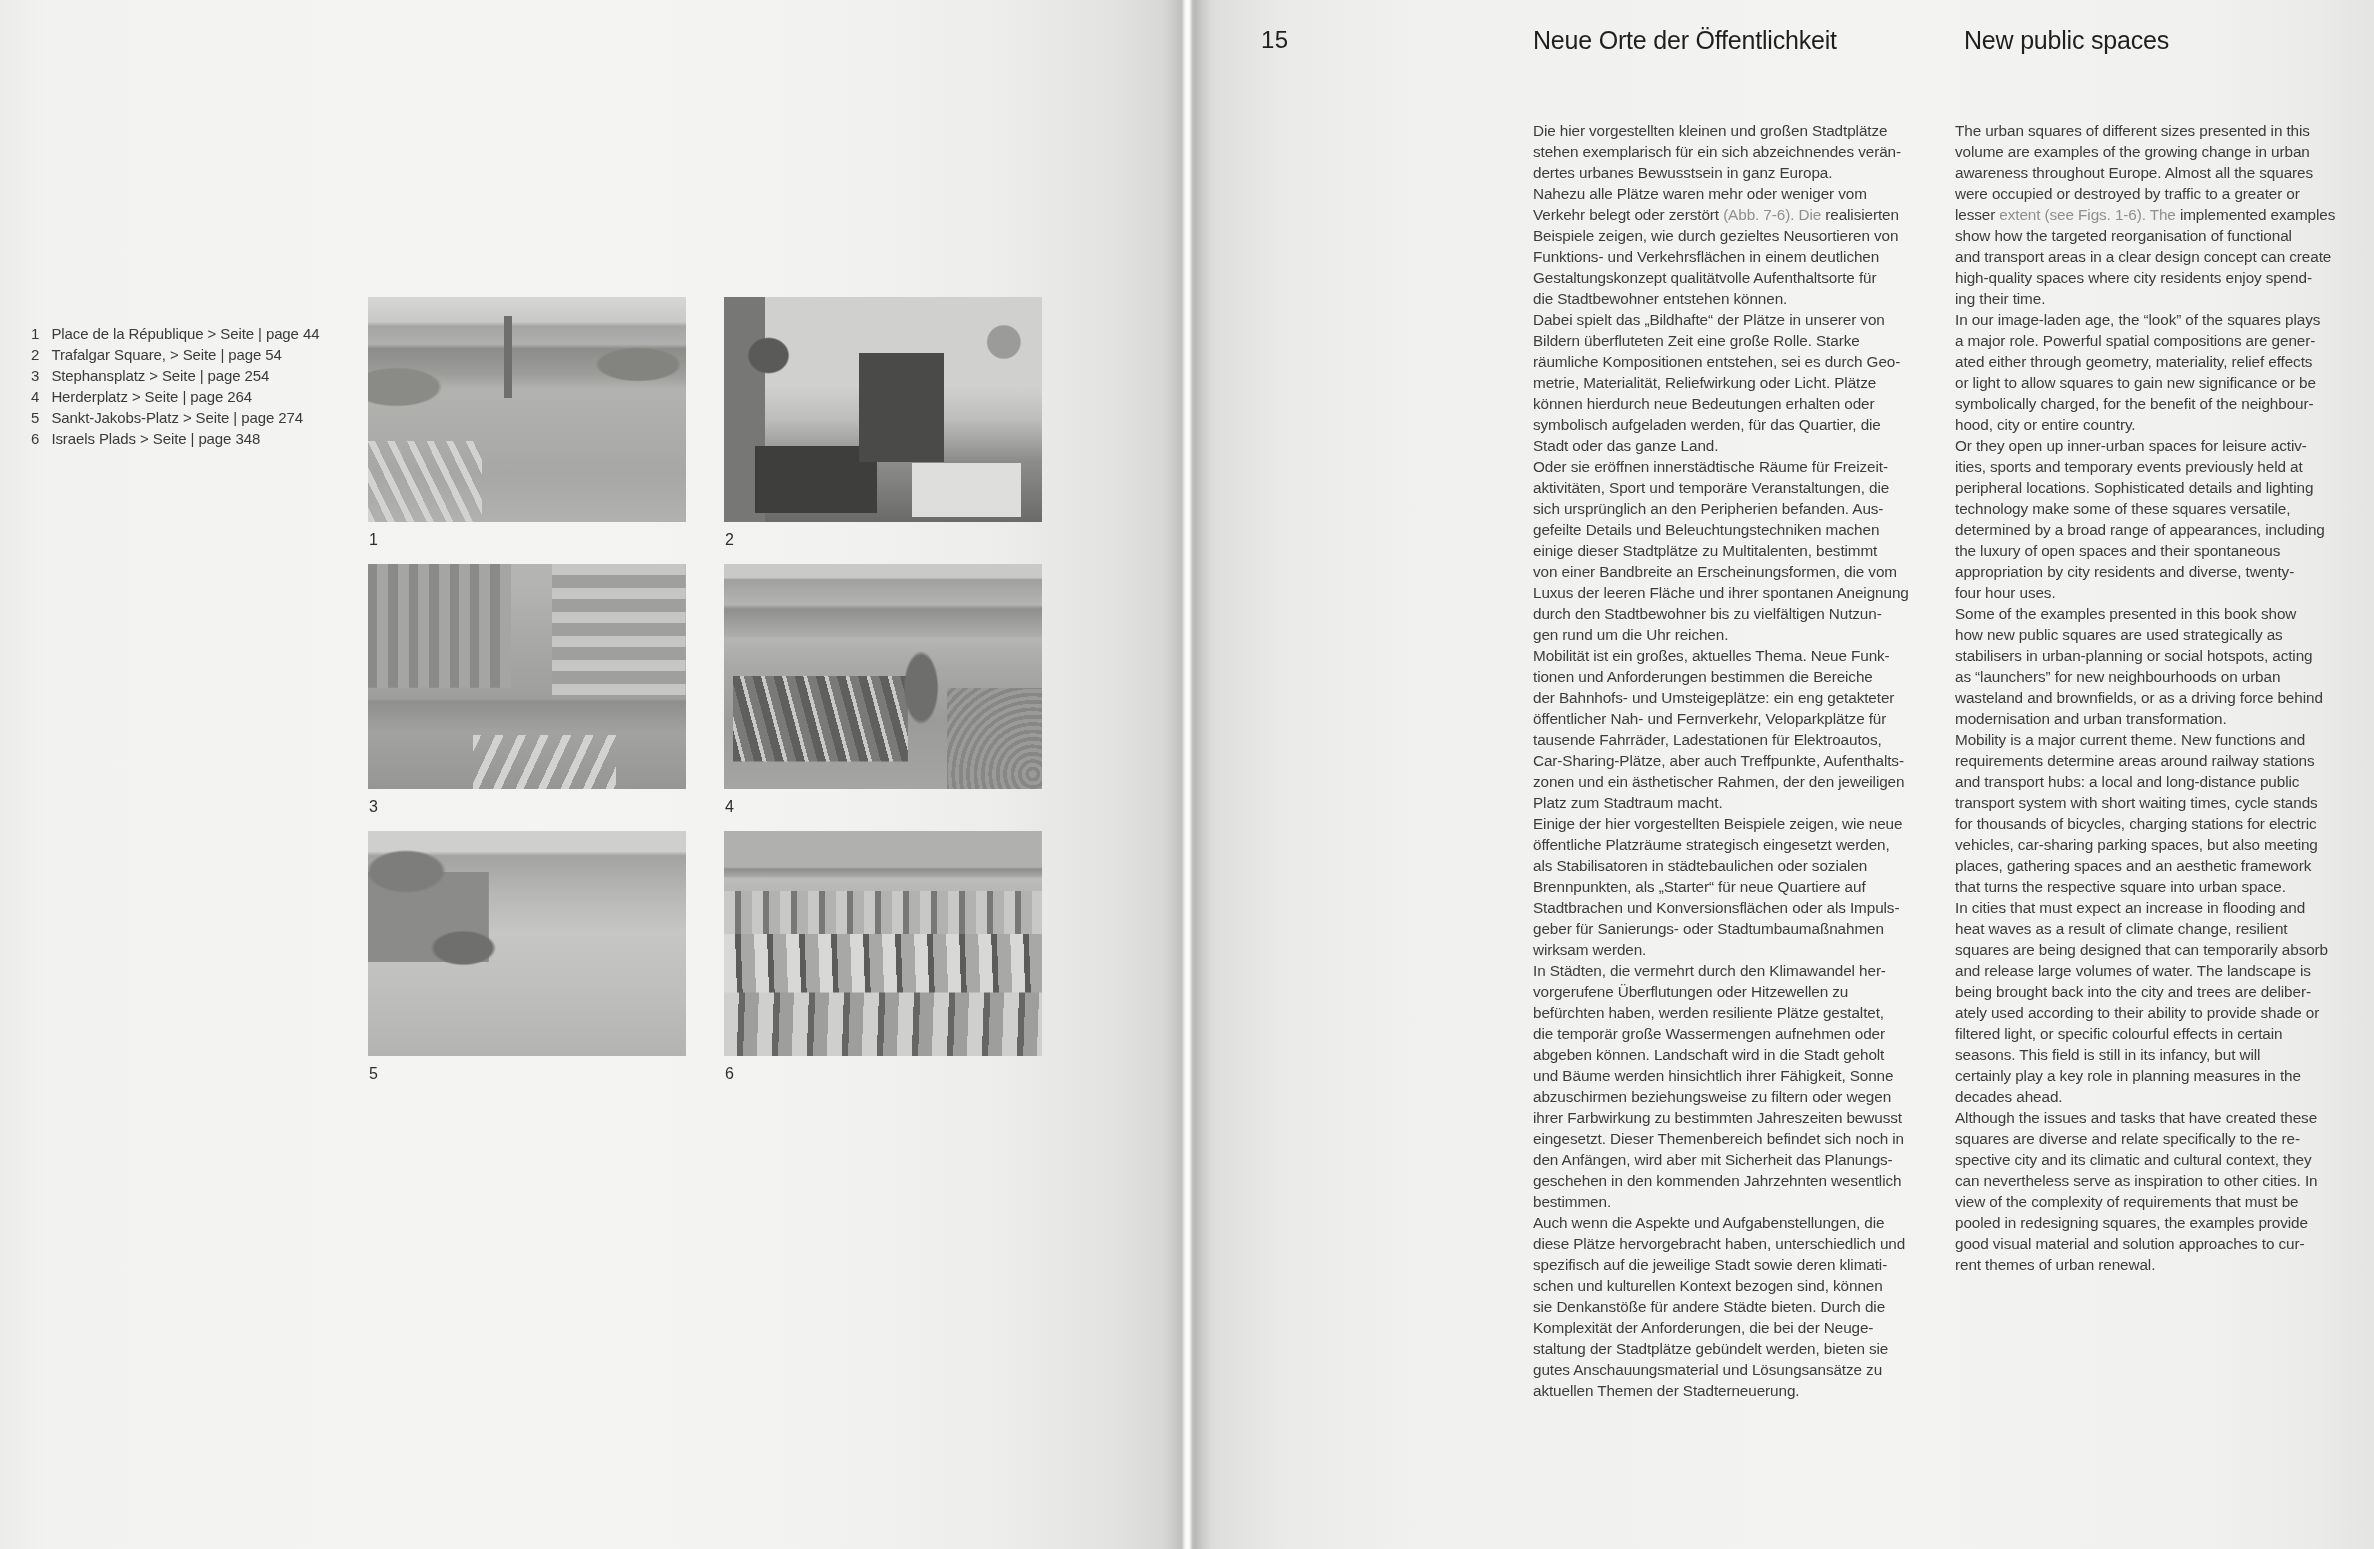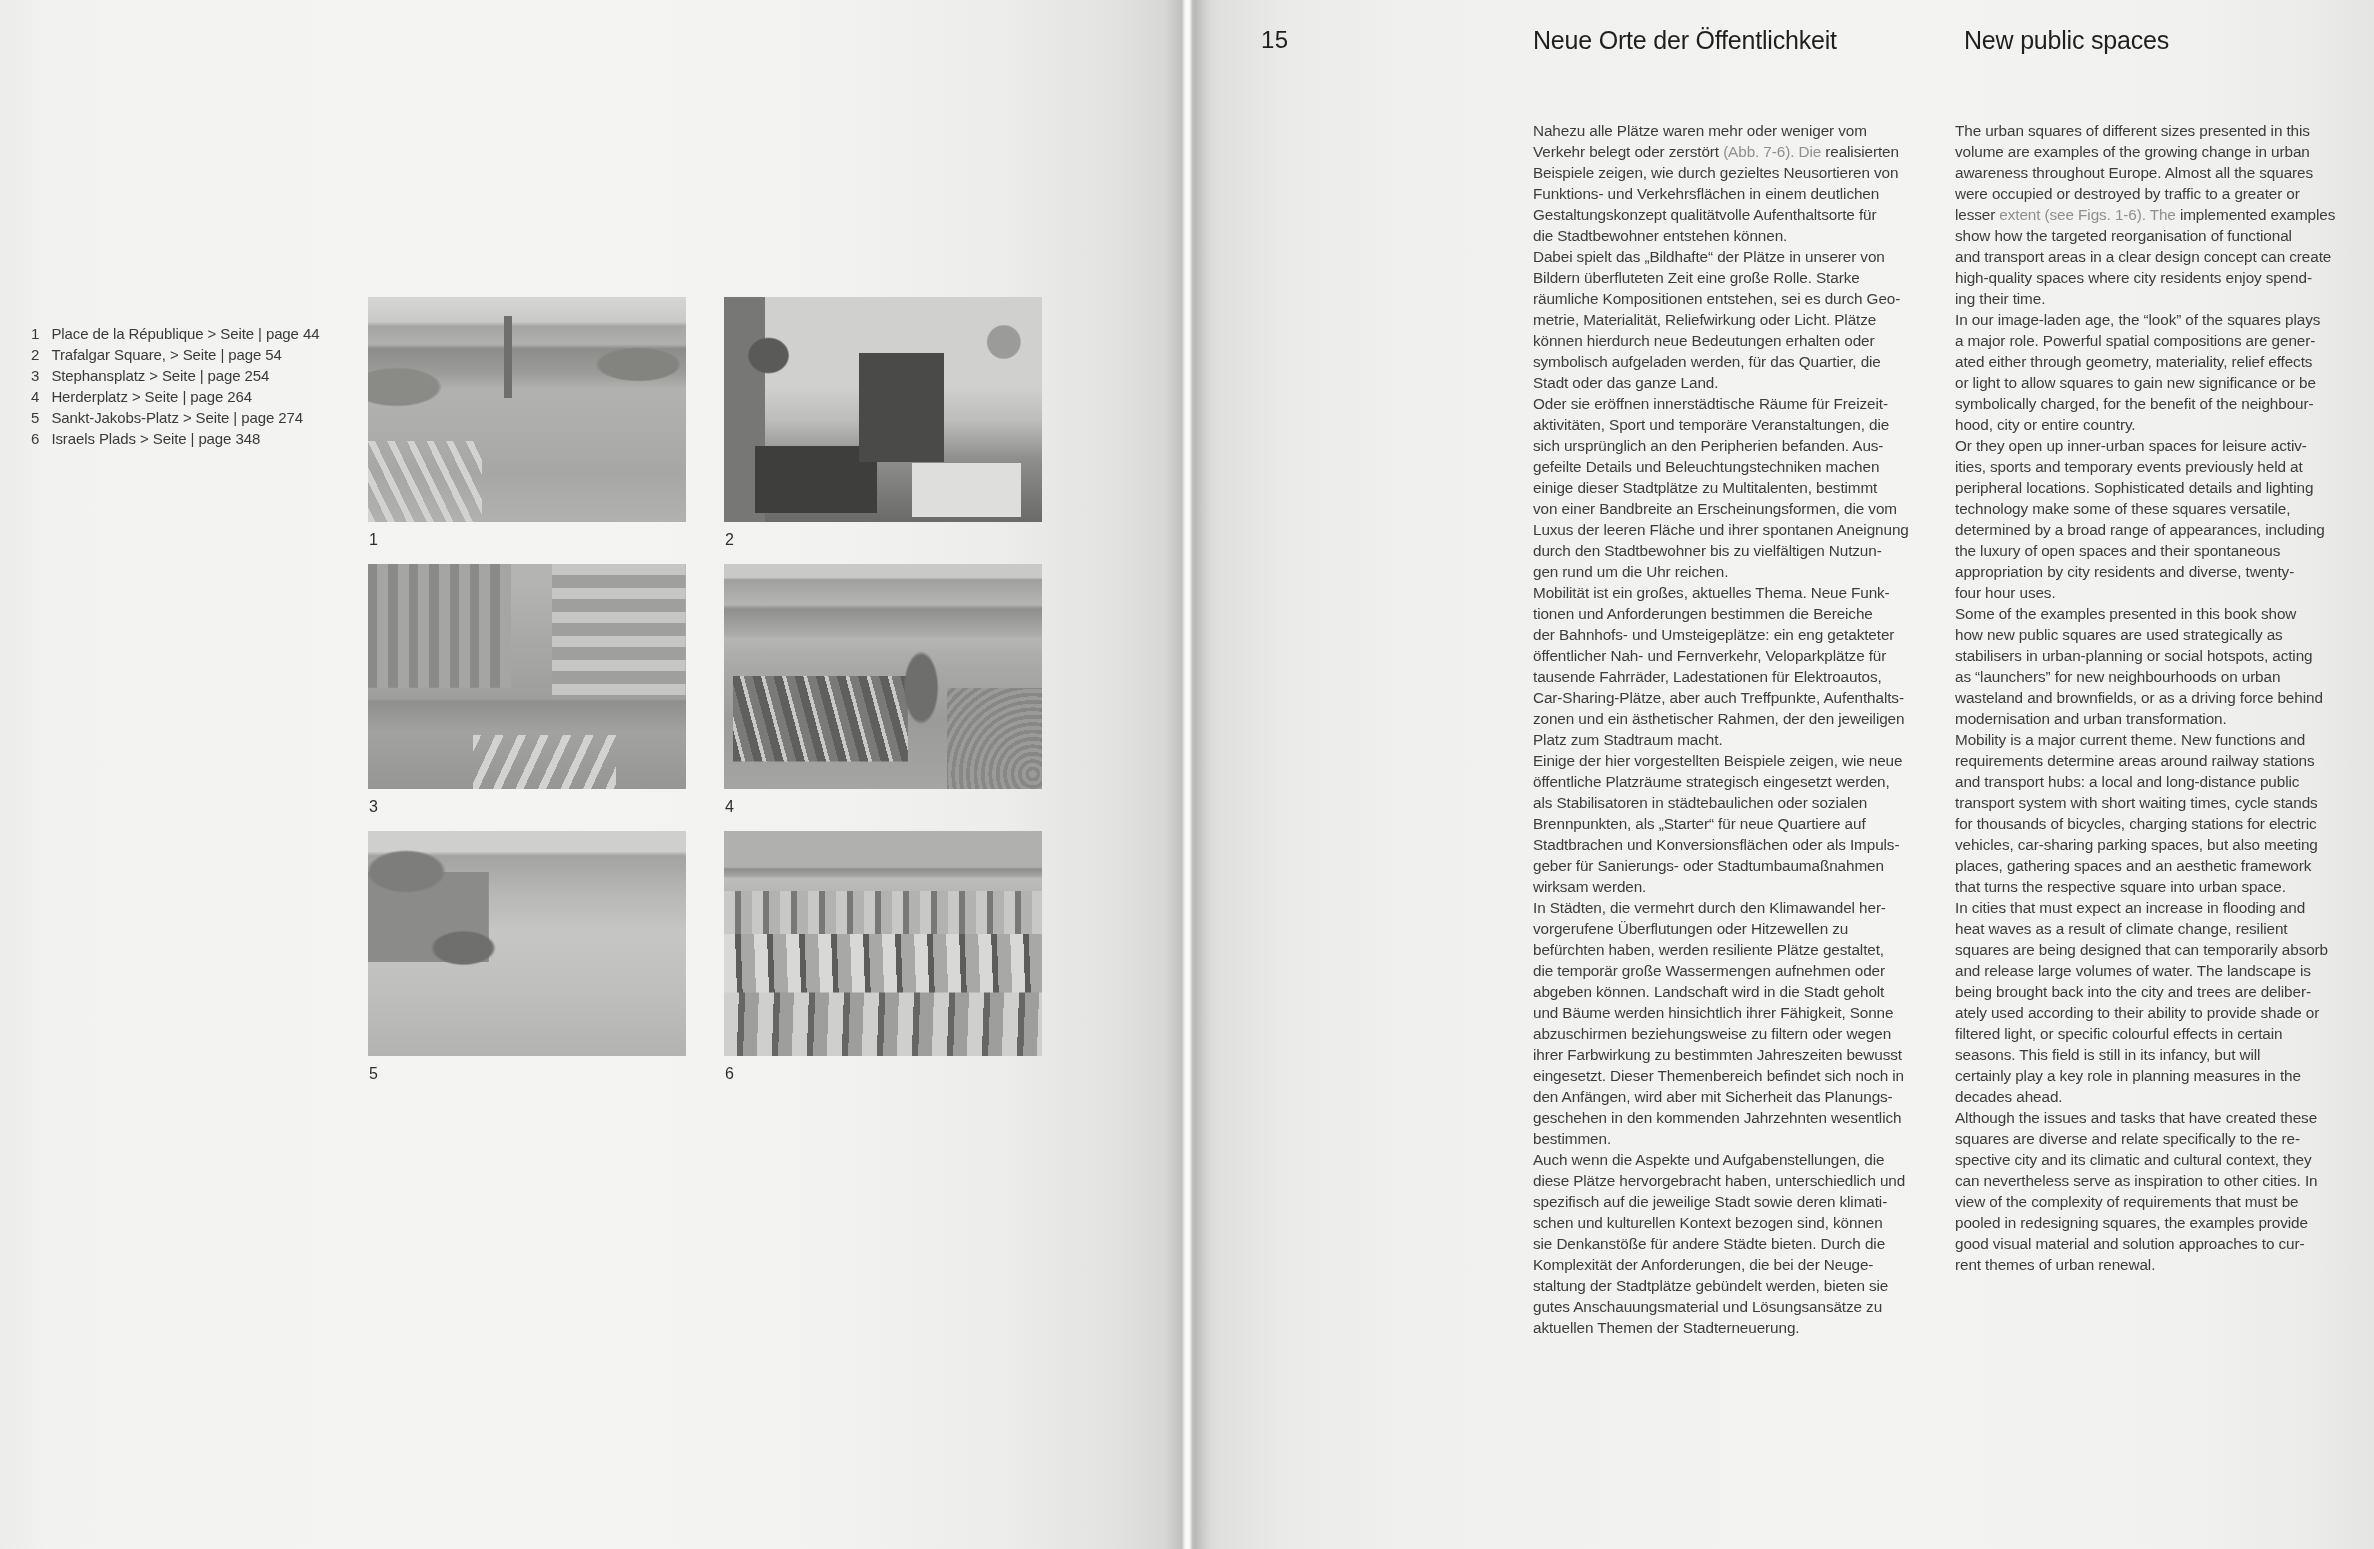"Die hier vorgestellten kleinen und" div.para { html: none -> <div>Die hier vorgestellten kleinen und großen Stadtplätze stehen exemplarisch für ein sich abzeichnendes verän- dertes urbanes Bewusstsein in ganz Europa.</div> }
